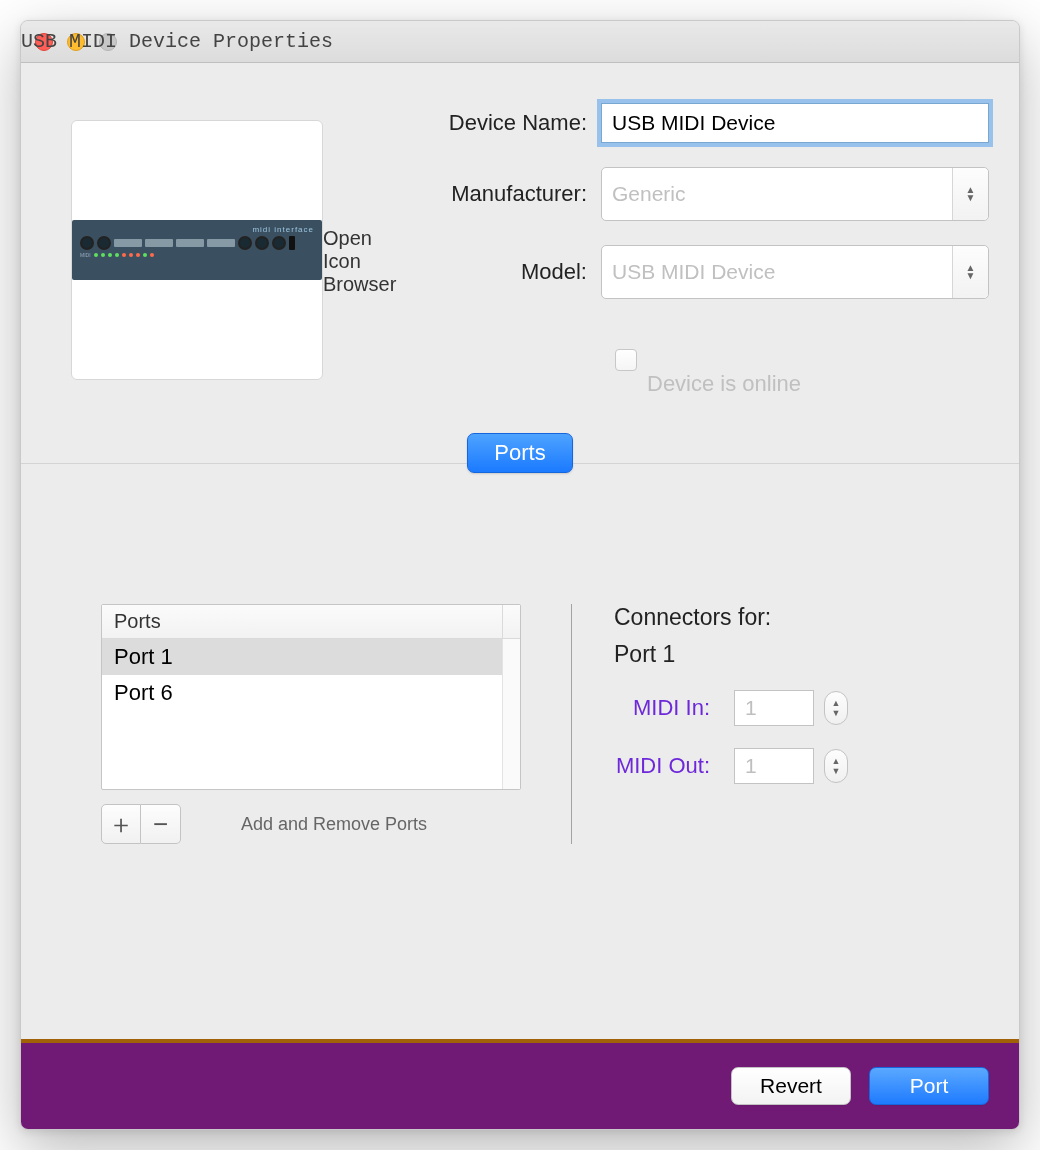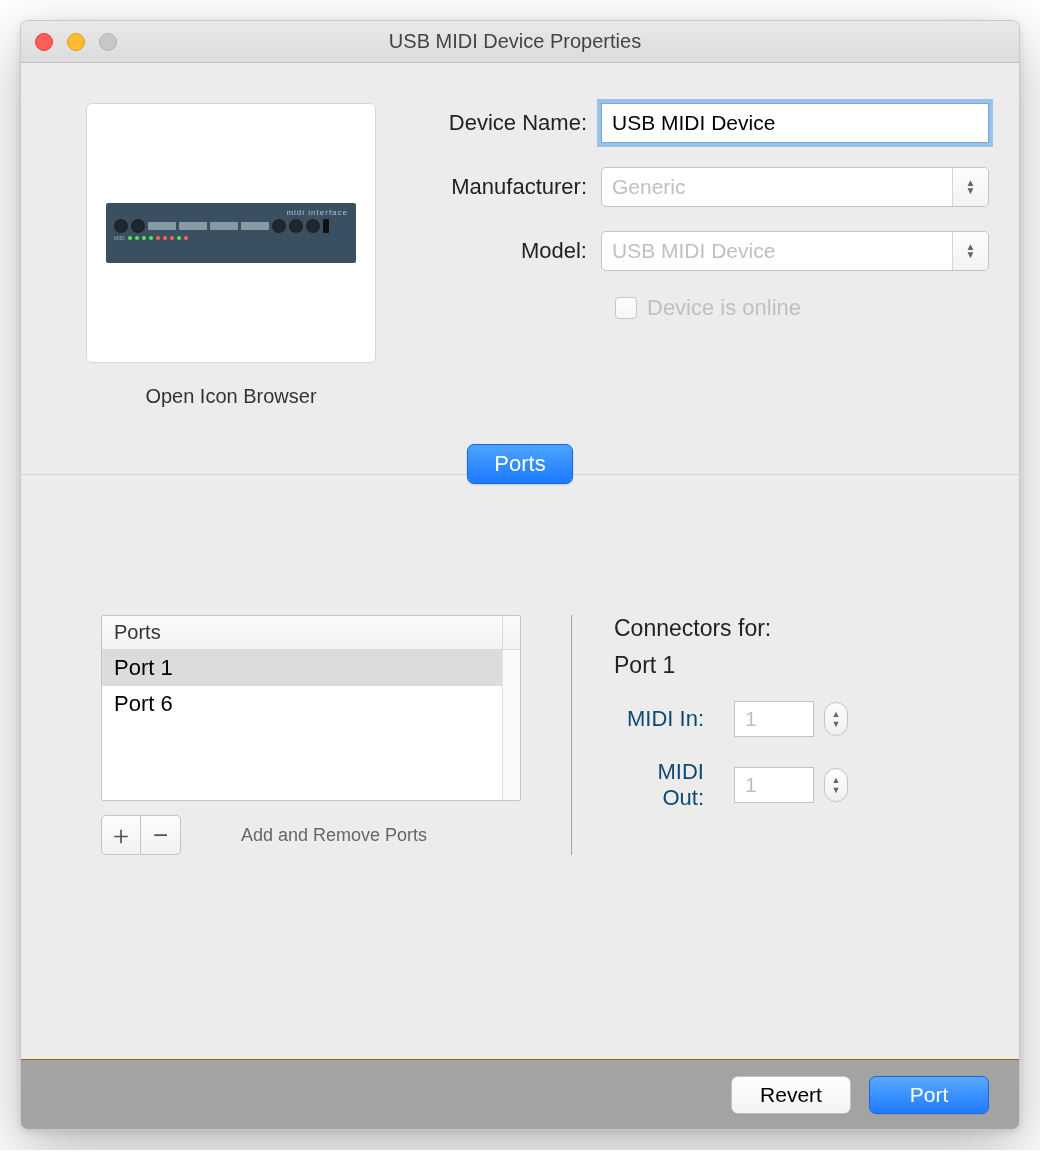"USB MIDI Device Properties" .title { font-family: none -> Liberation Mono, monospace; text-align: center -> none }
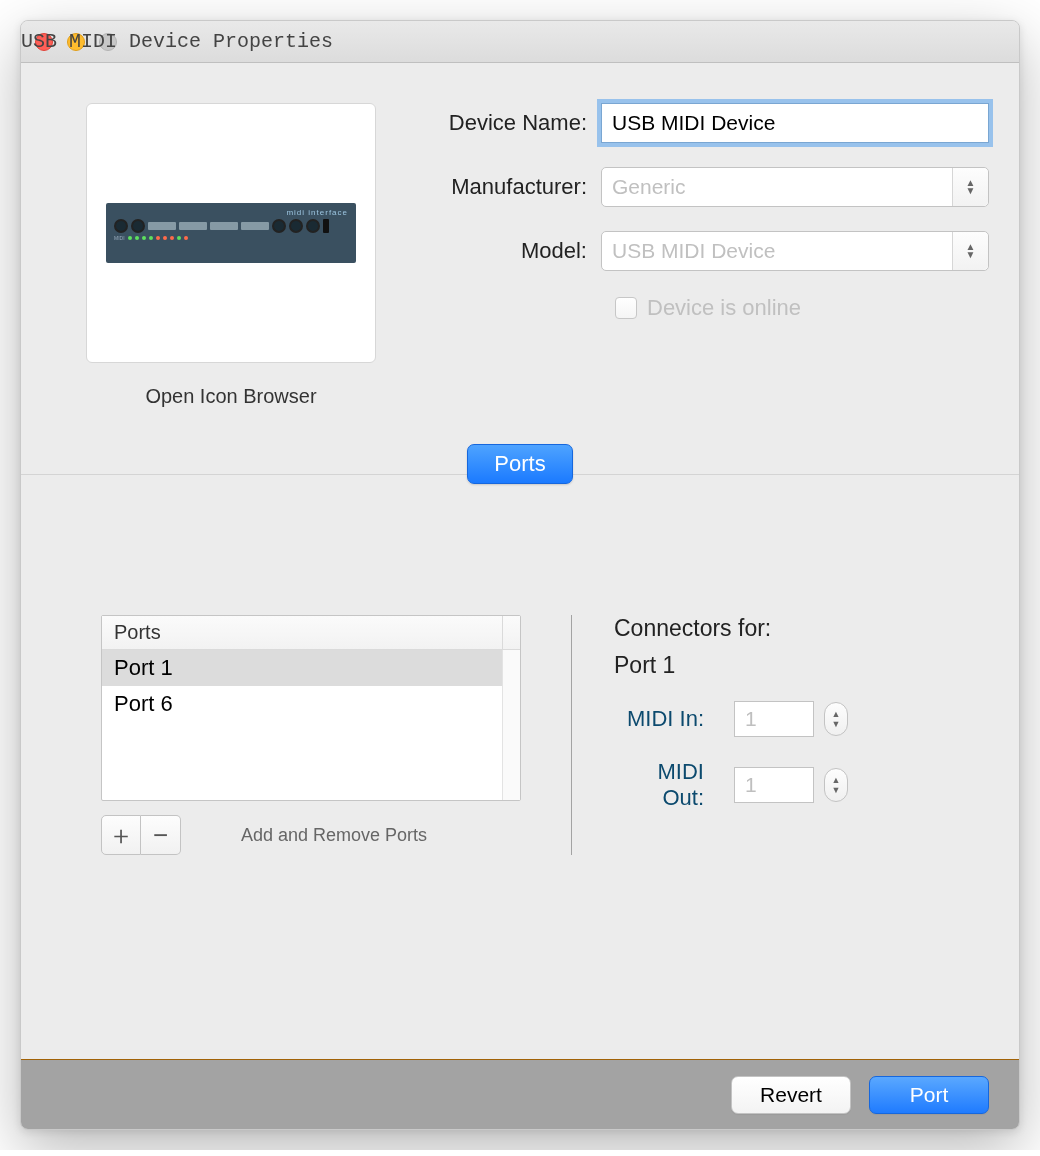"Generic" .combo { height: 40px -> 54px }
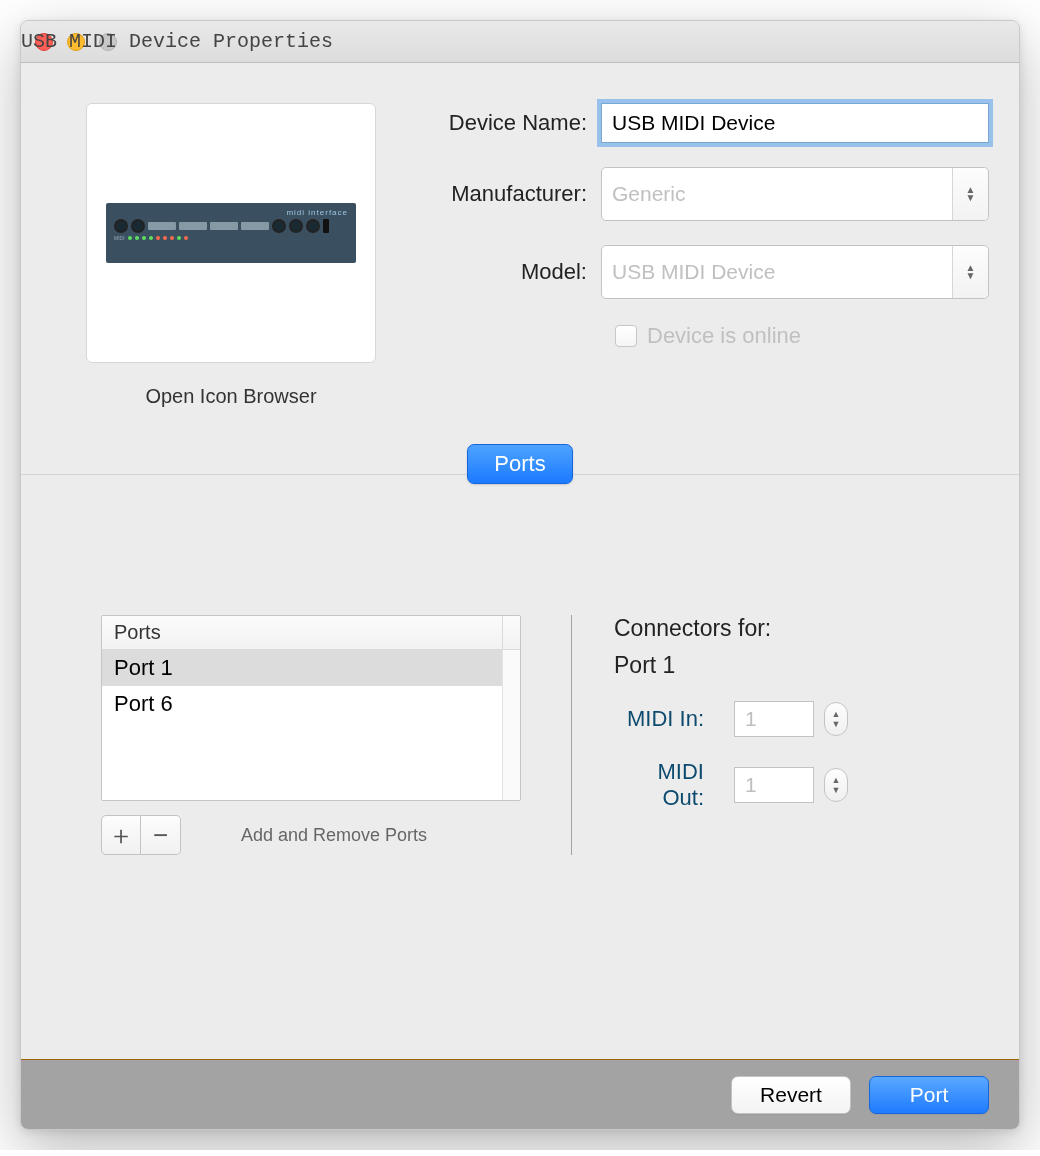"midi interface" .icon-col { flex-direction: column -> row }
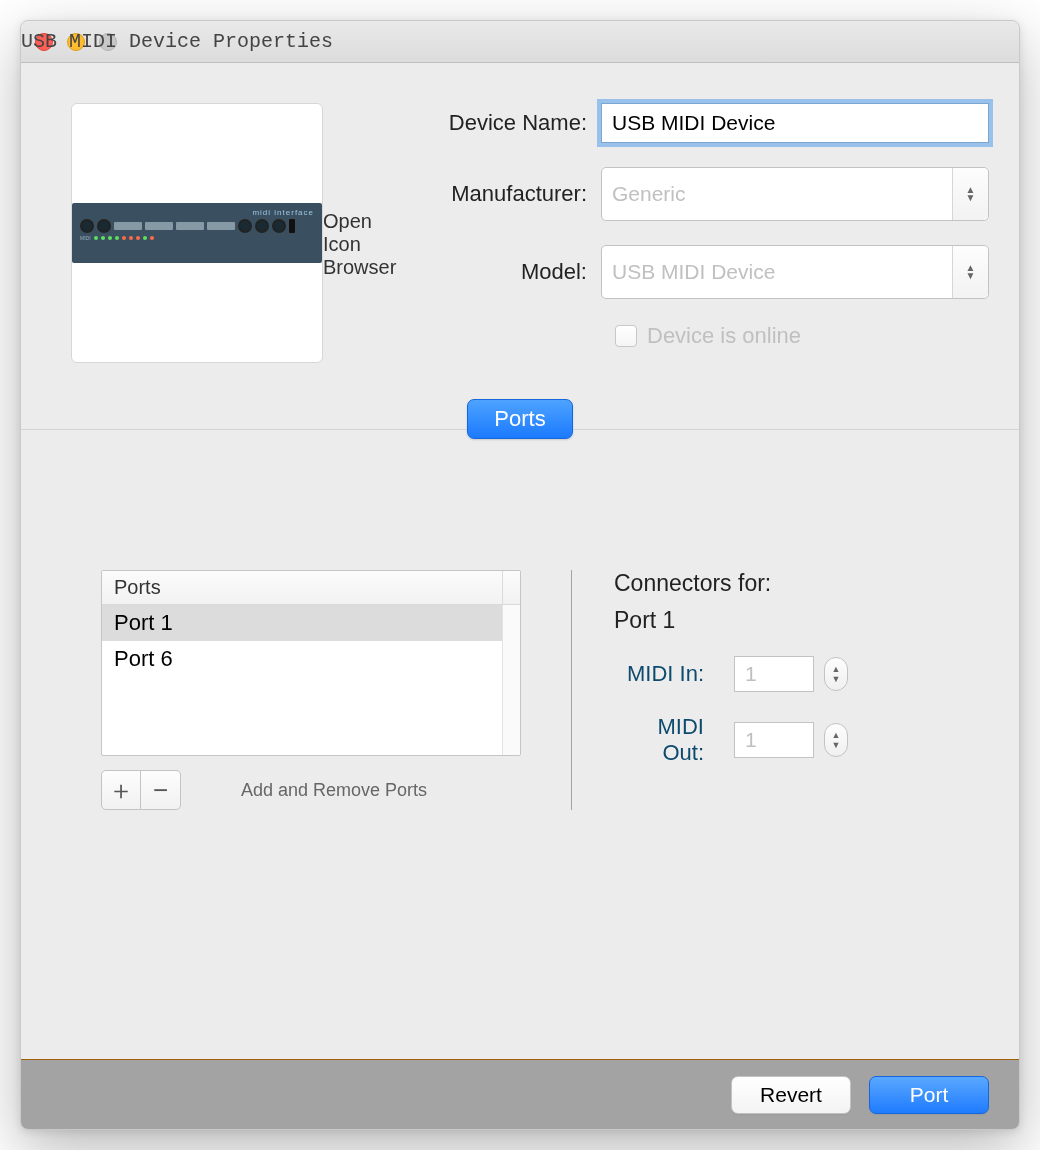"Device is online" .check-label { margin-top: none -> 48px }
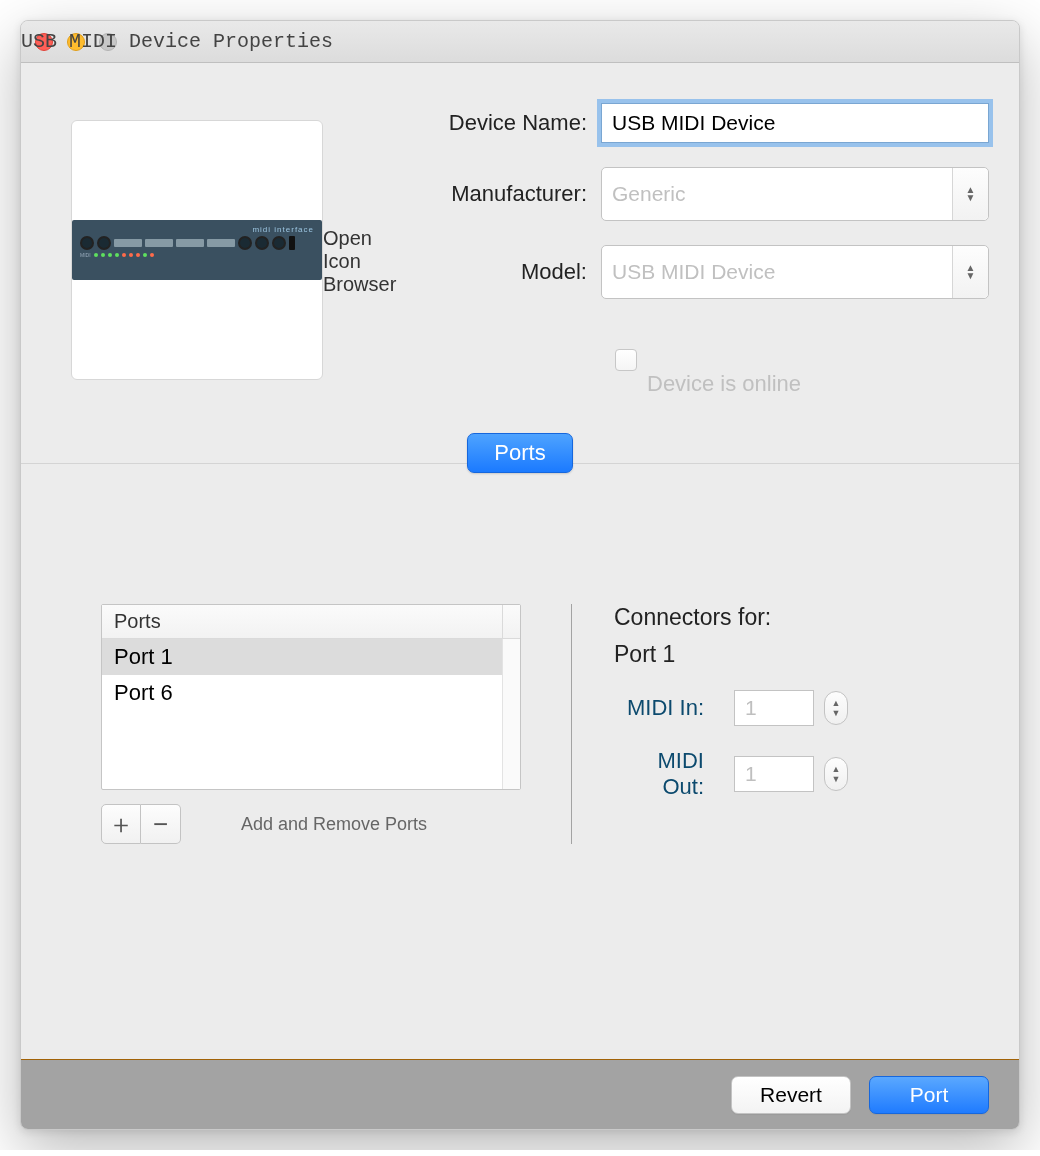"MIDI In:" .conn-label { color: #0c4a6e -> #6d28d9; padding-right: 30px -> 24px }
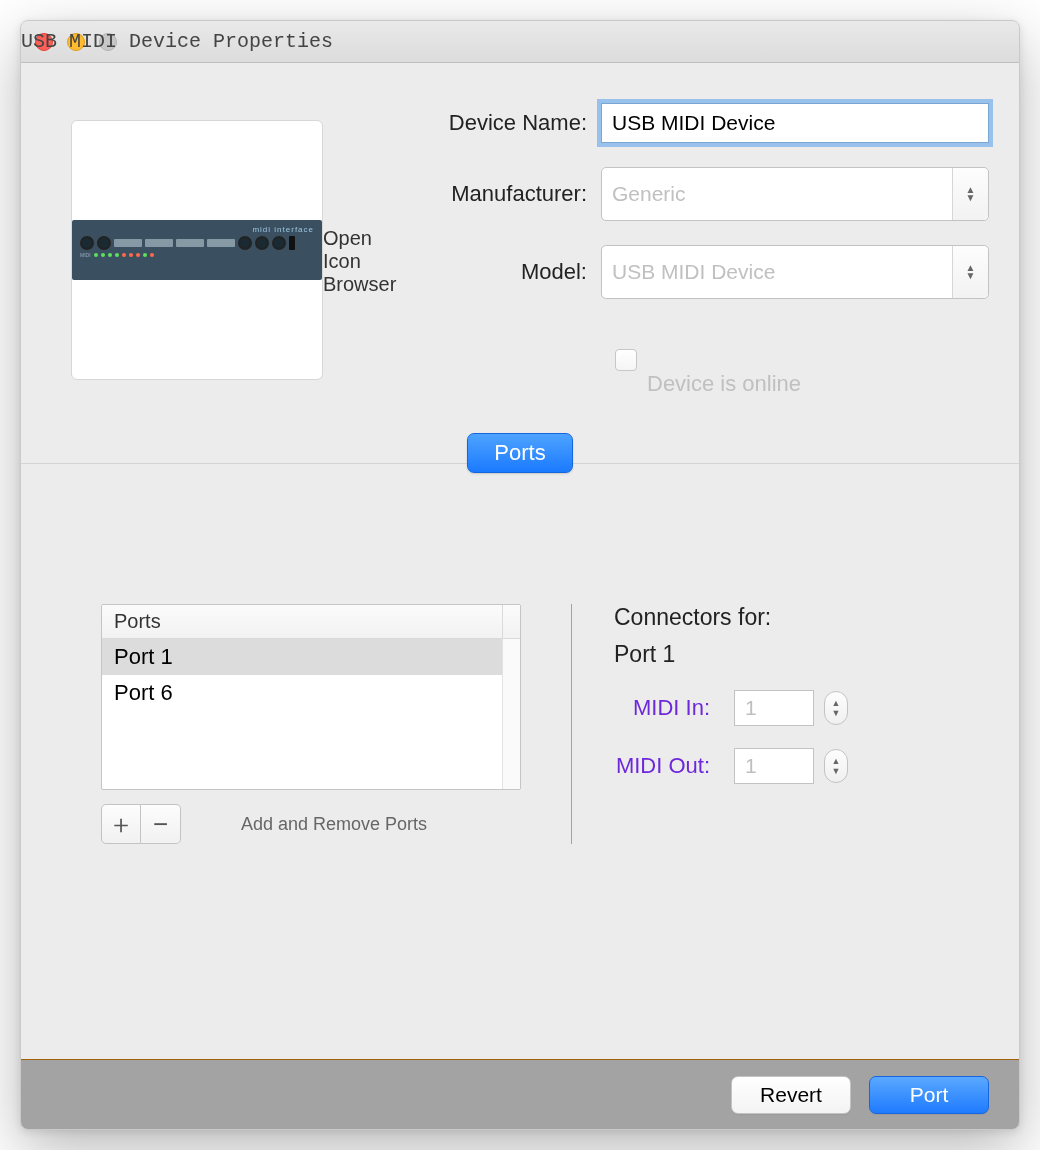"Revert" .footer { background: #a3a3a3 -> #701a75; border-top: 1px solid #a16207 -> 4px solid #a16207; height: 70px -> 90px }
